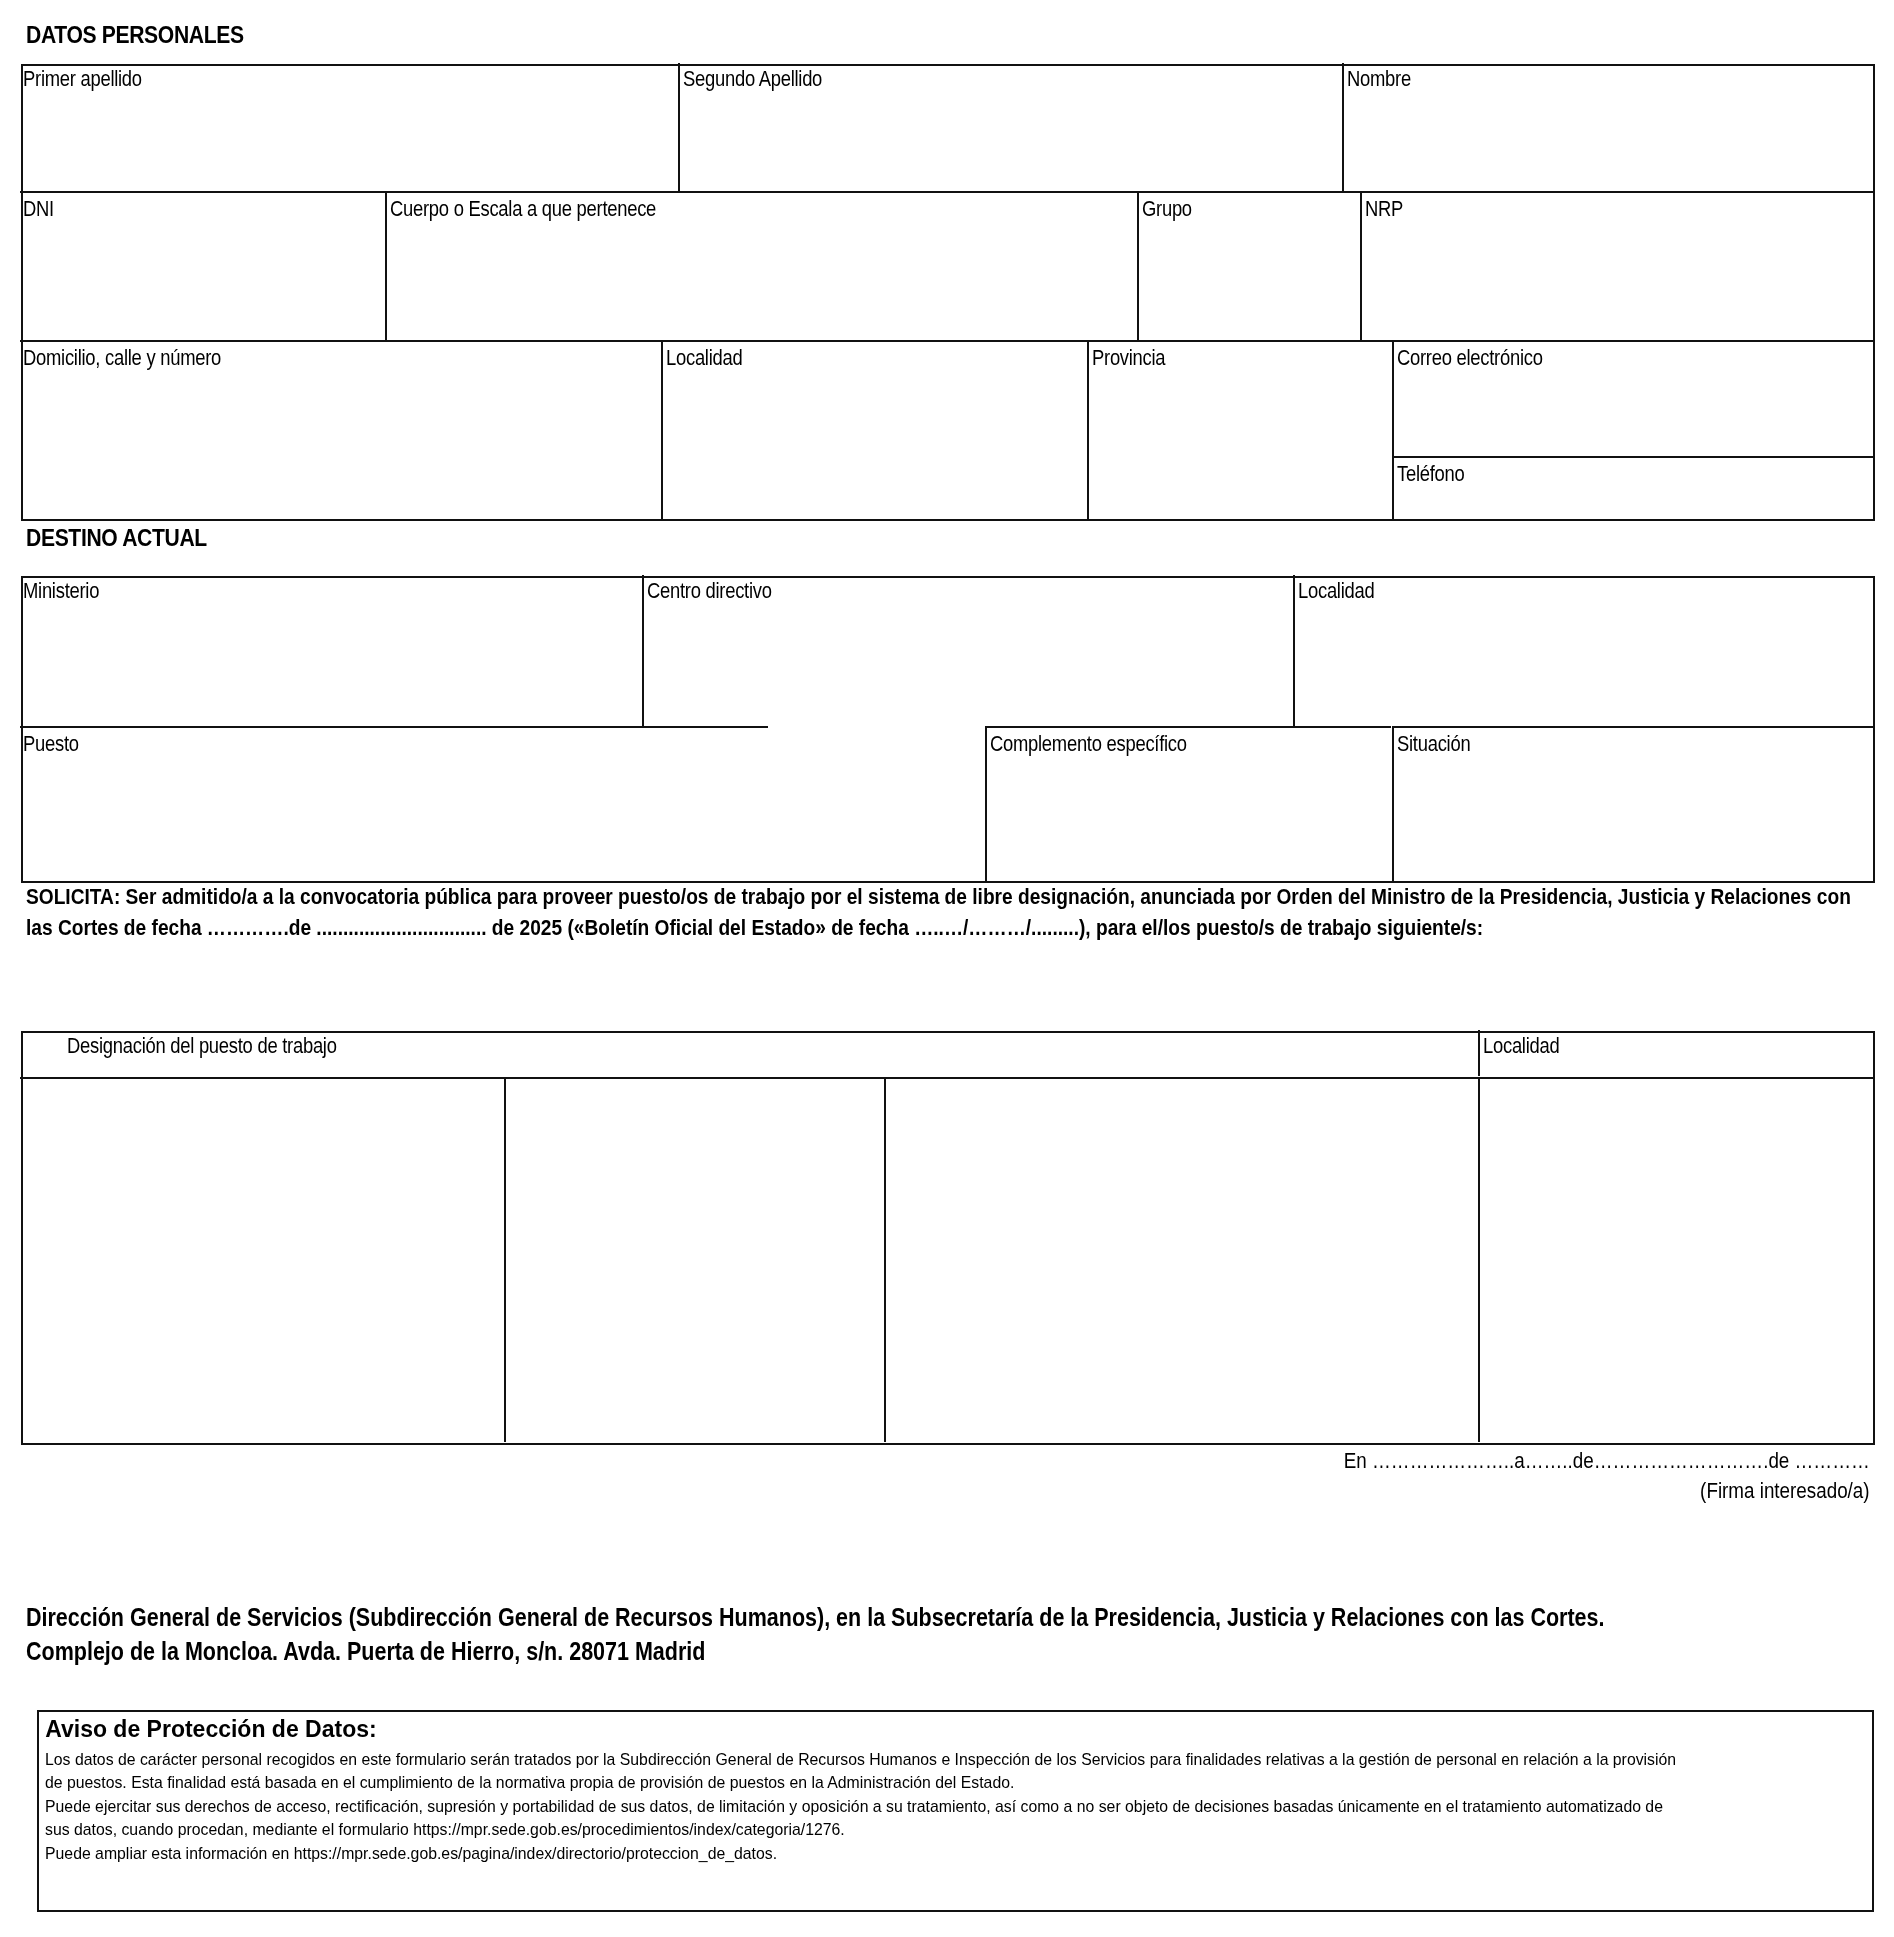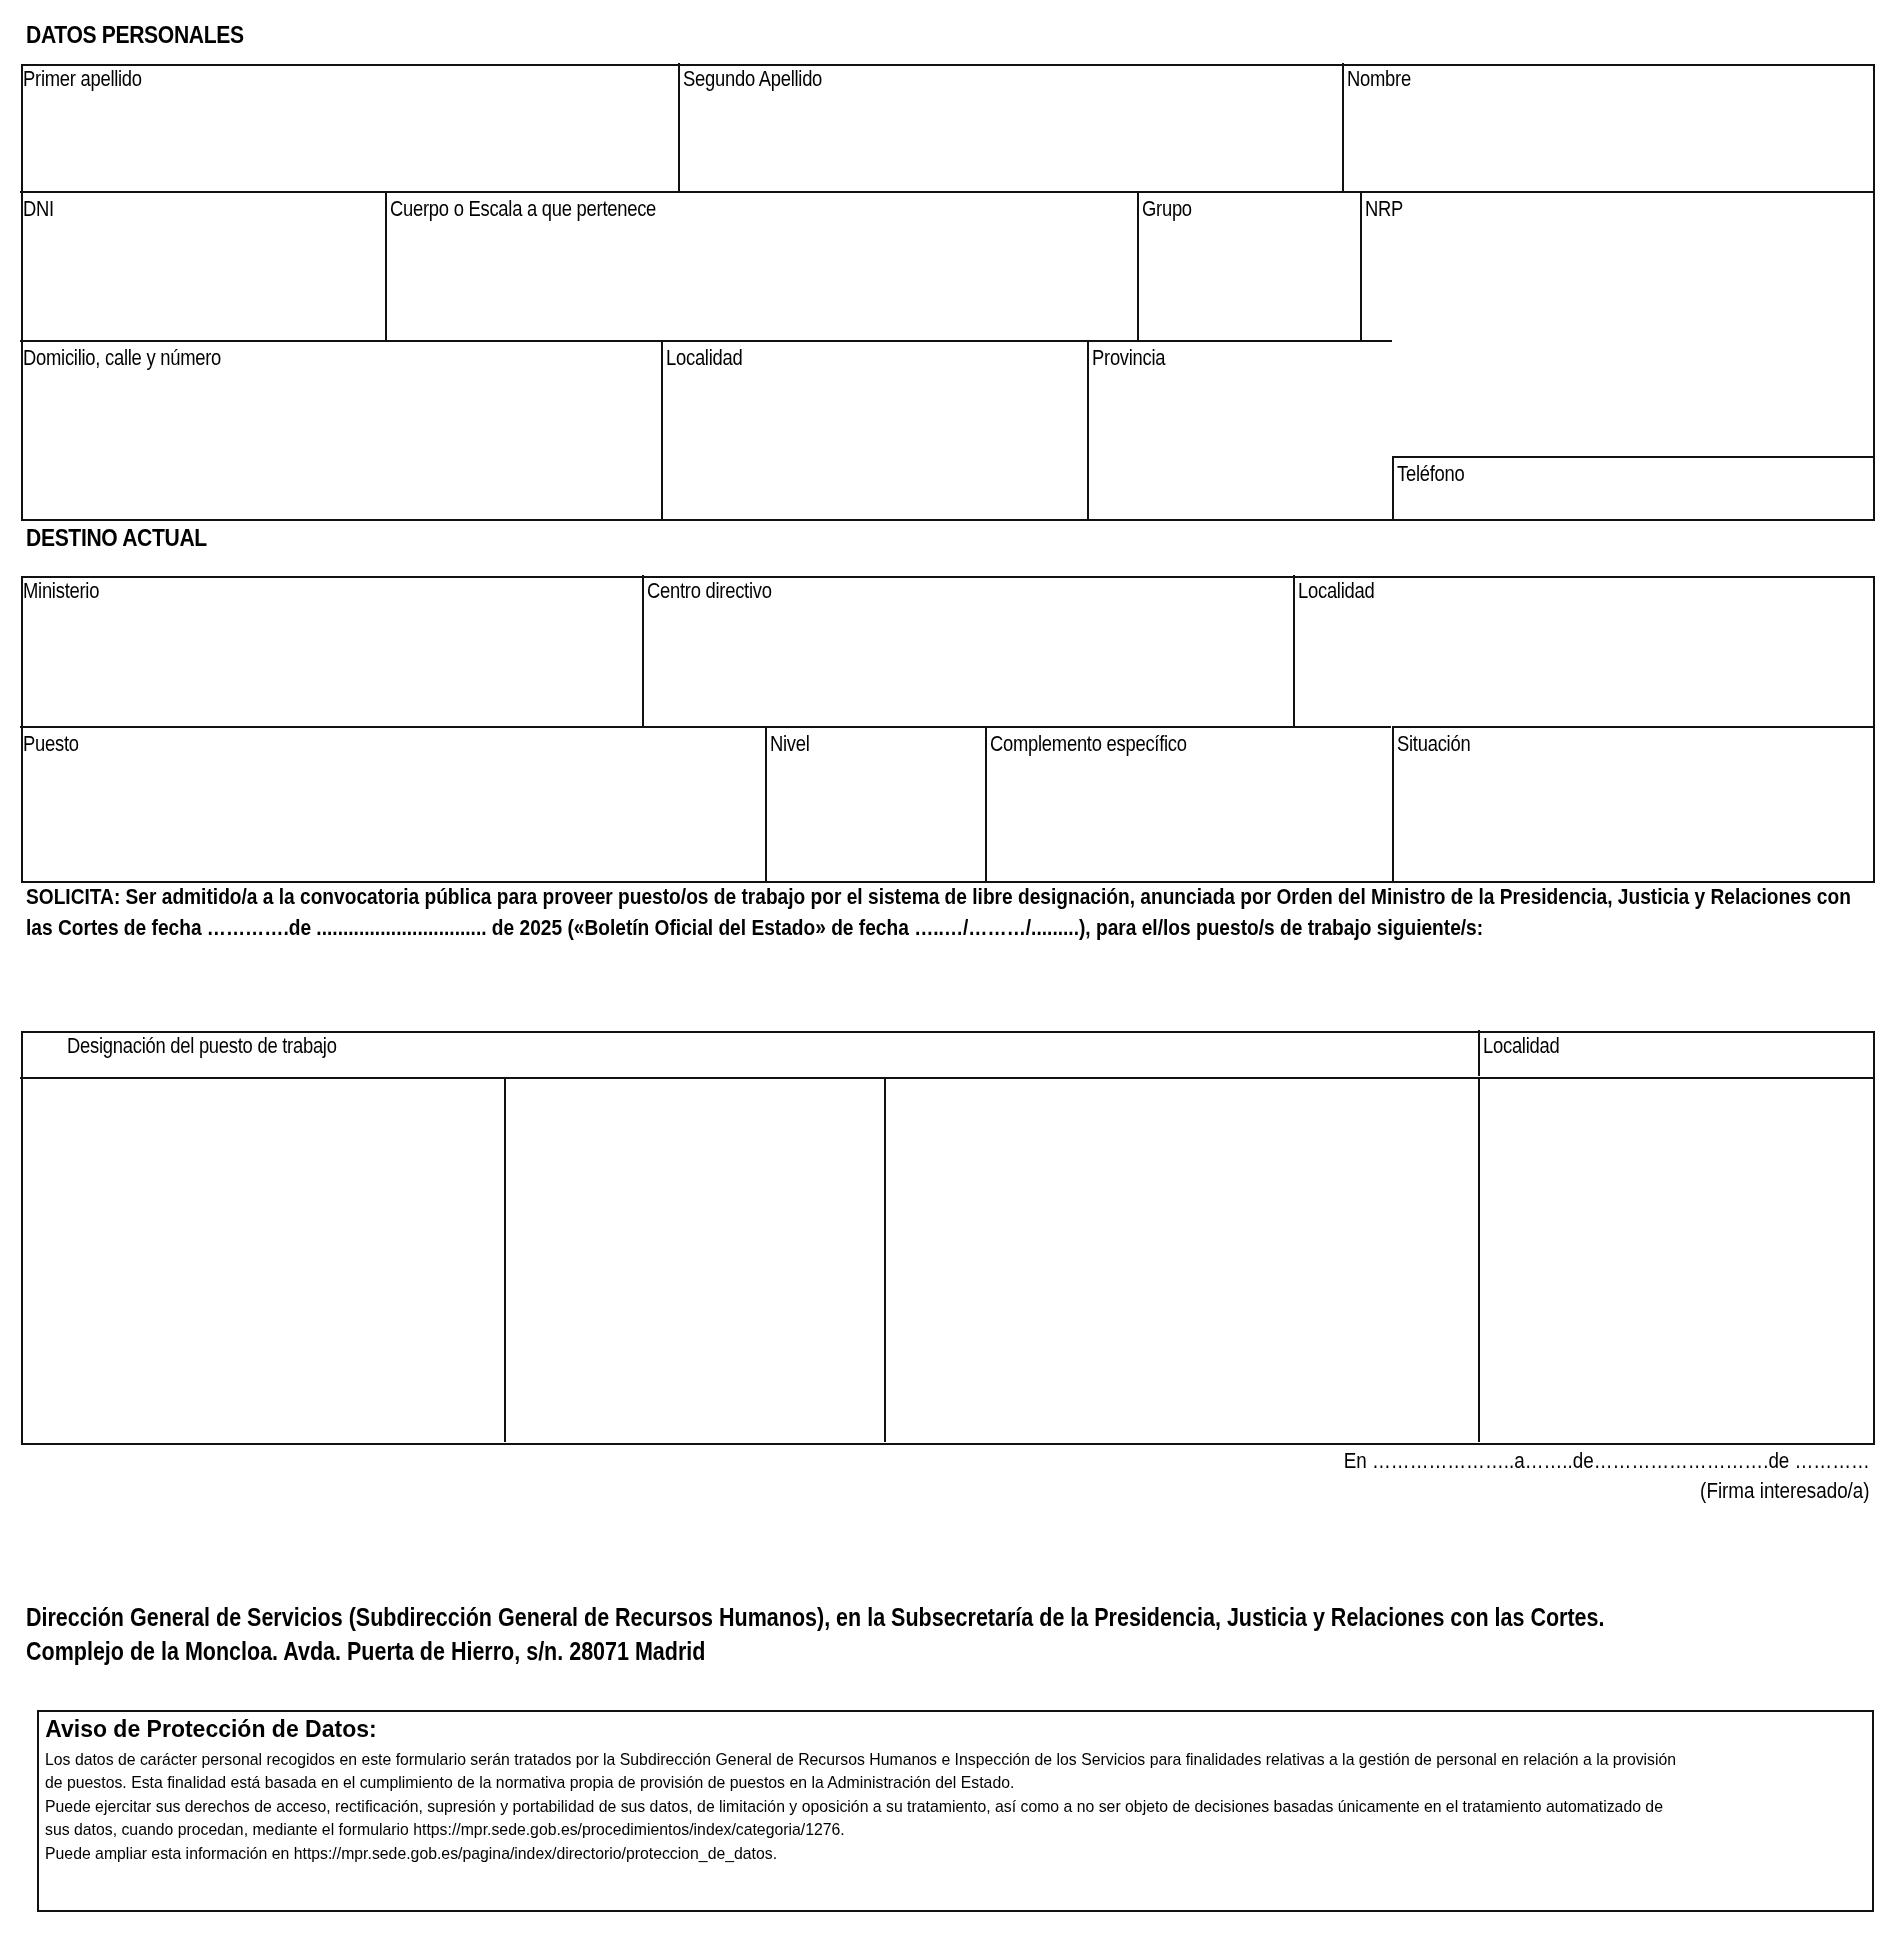"Correo electrónico" div.cell { html: none -> <div> <span>Correo electrónico</span> </div> }
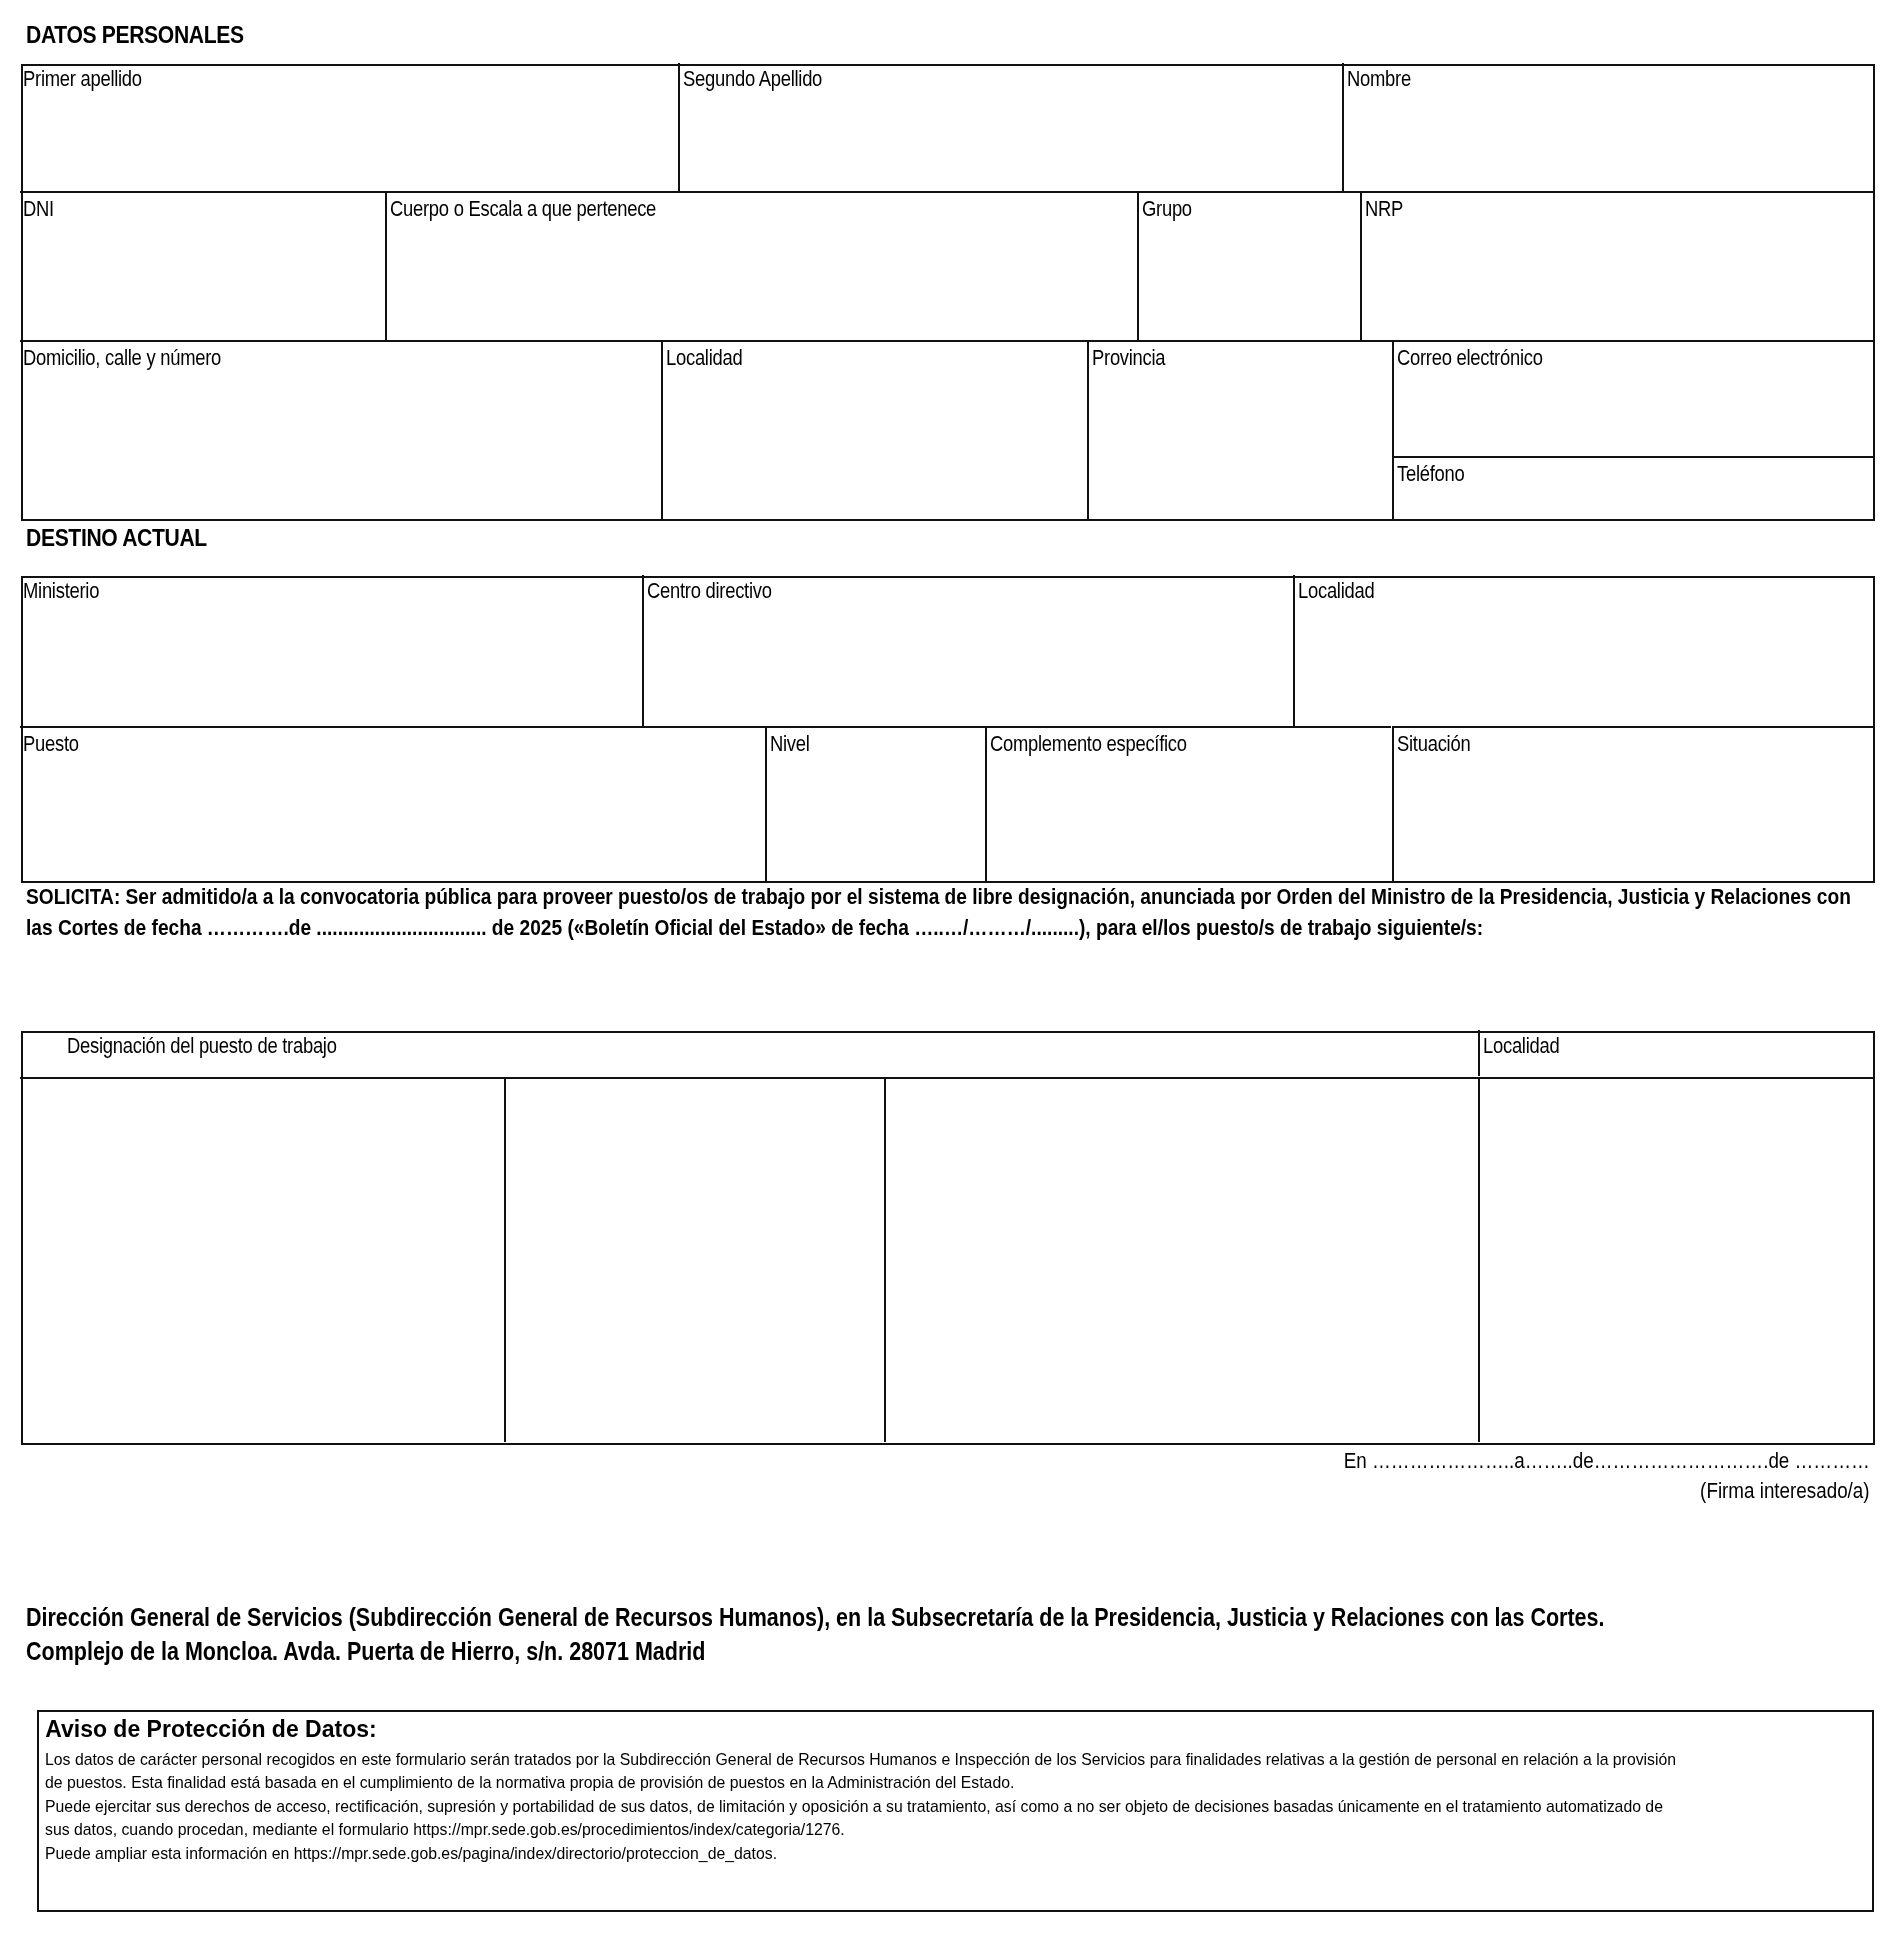"Nivel" div.cell { html: <div> <span>Nivel</span> </div> -> none }
